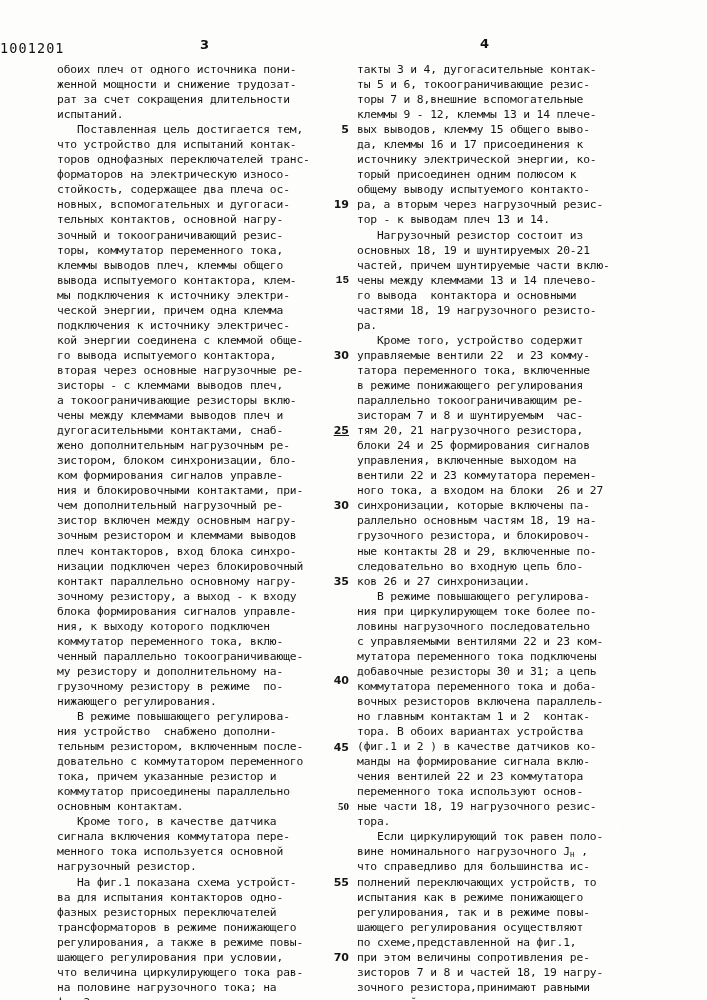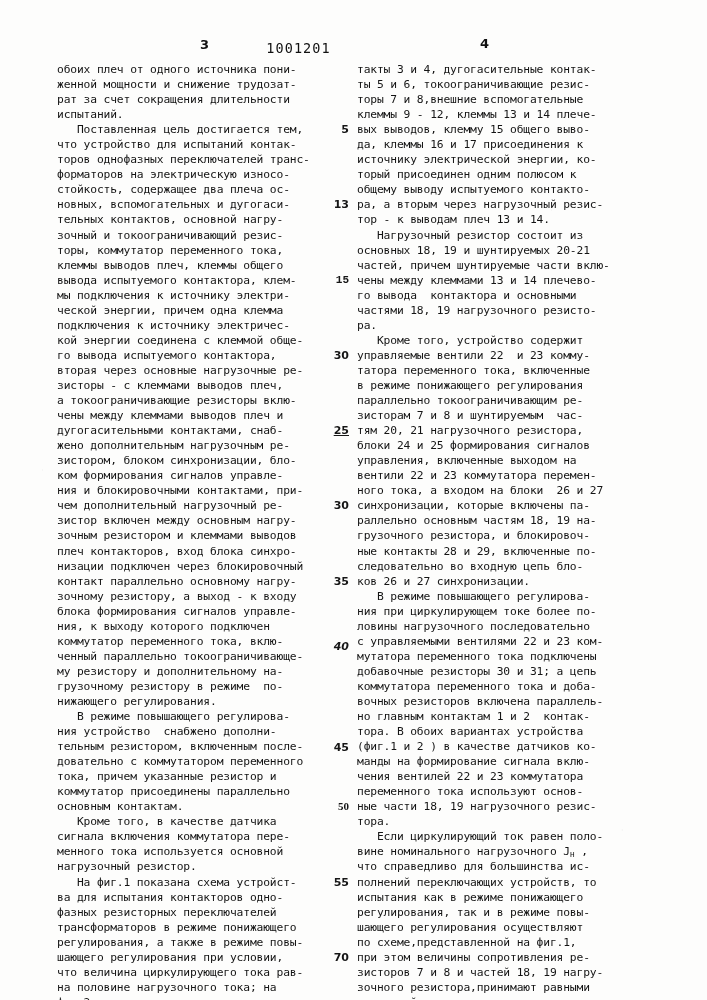"1001201" #head-center { text-align: center -> left }
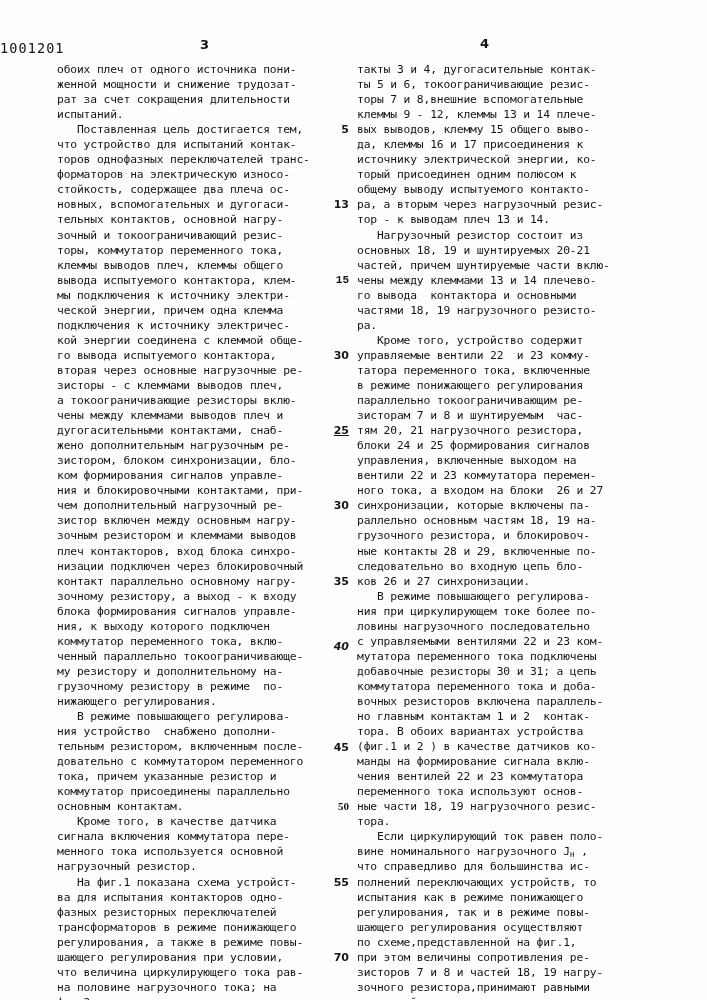"13" div.lnum { text: 13 -> 19 }
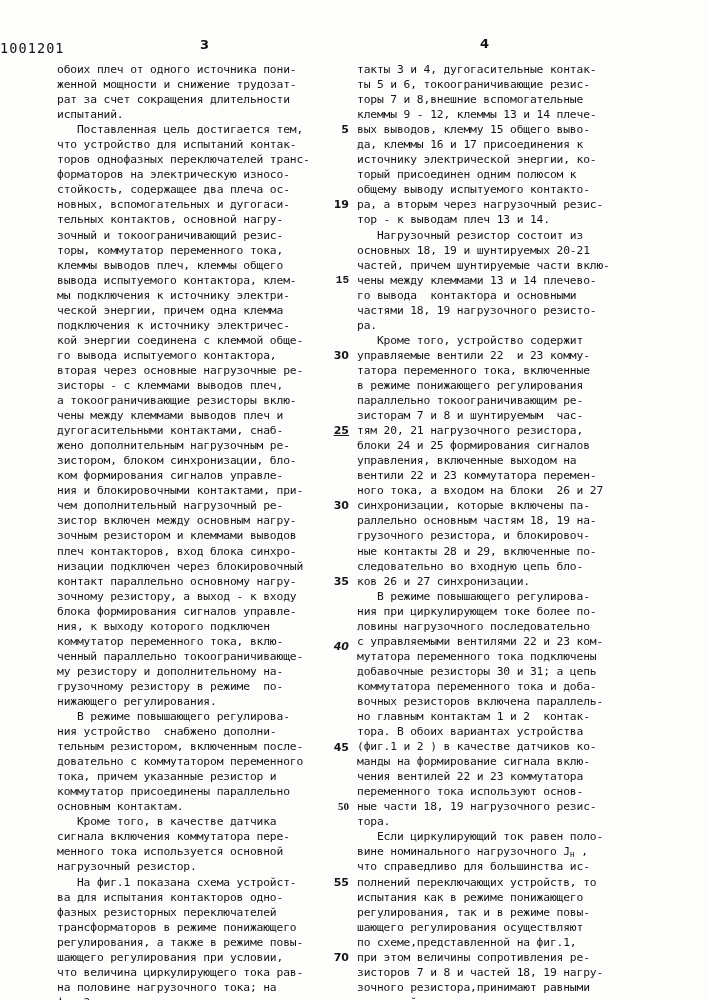"40" div.lnum { font-style: italic -> none; top: 578px -> 612px }
